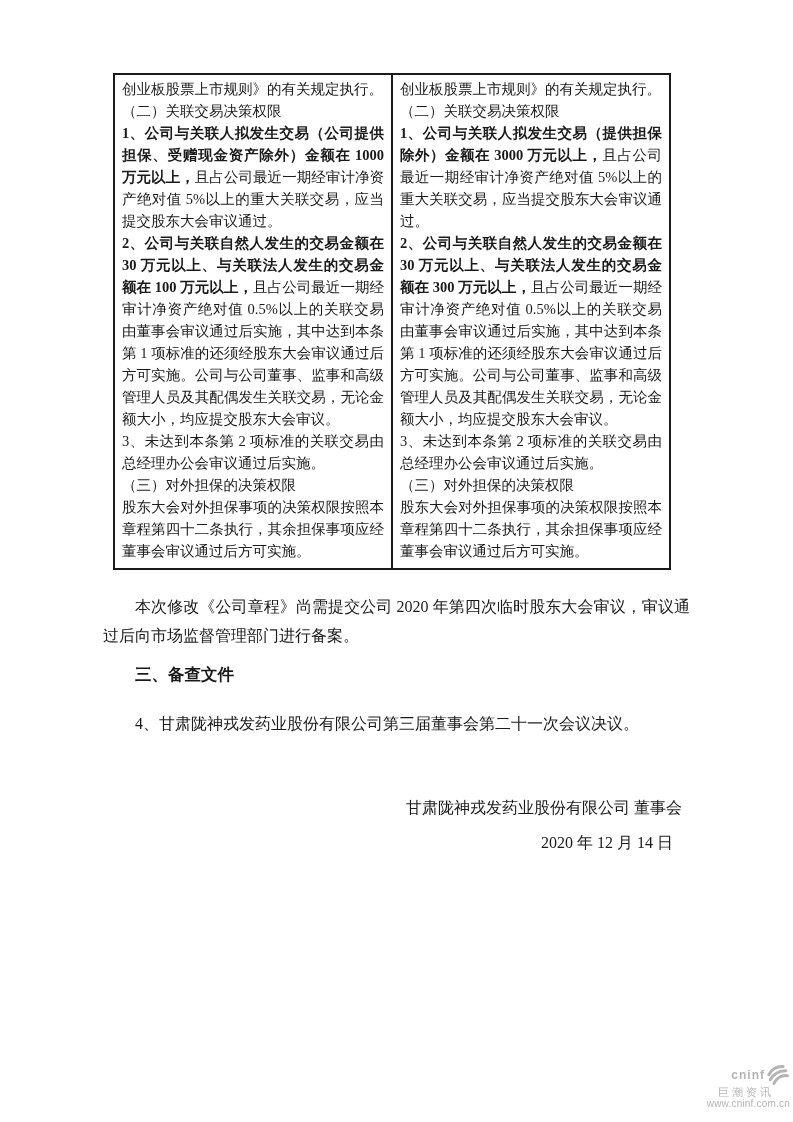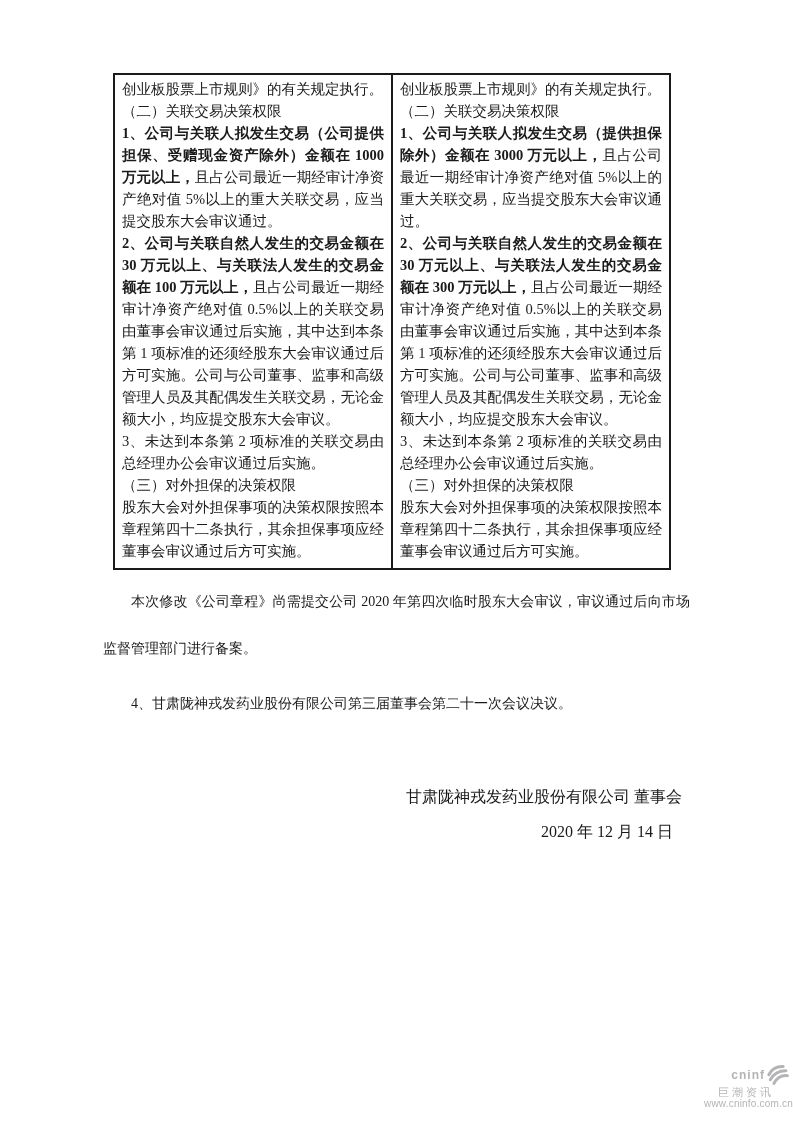"本次修改《公司章程》尚需提交公司 2020" p.body-para { font-size: 14px -> 16px; line-height: 47px -> 29px; margin: 8px 0 0 0 -> 22px 0 0 0 }
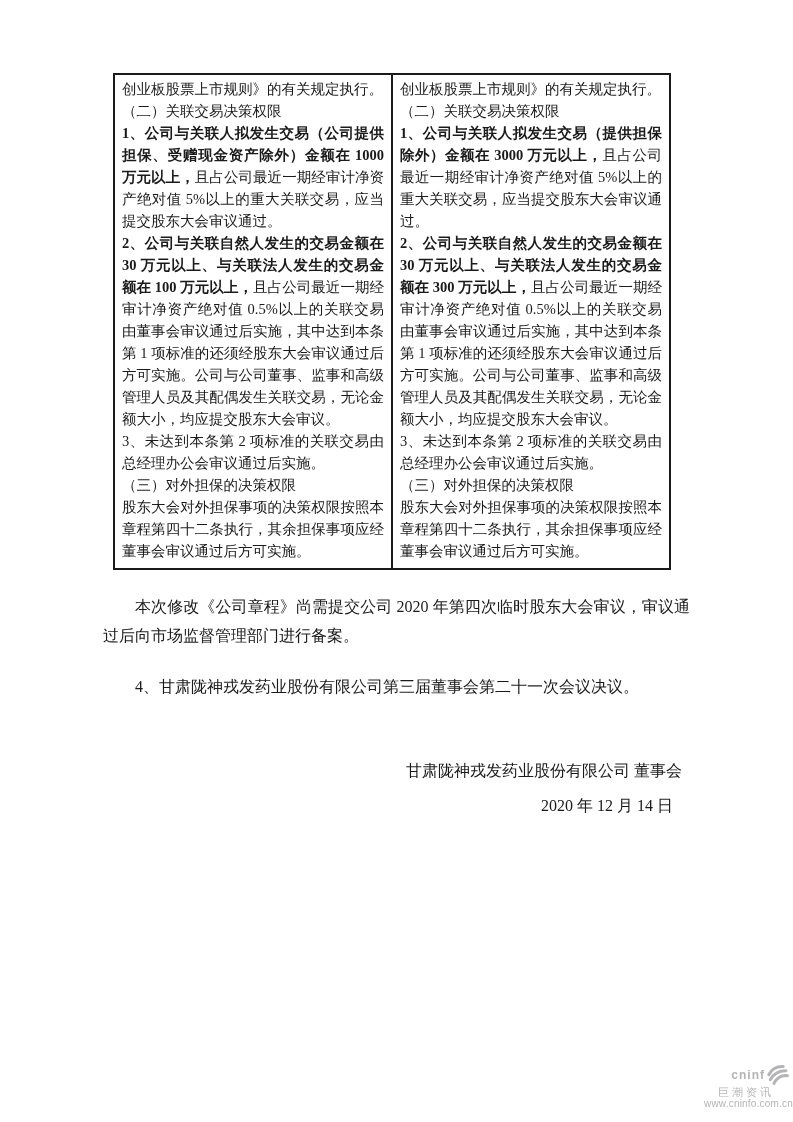"三、备查文件" h3.sec-heading { html: none -> <h3>三、备查文件</h3> }
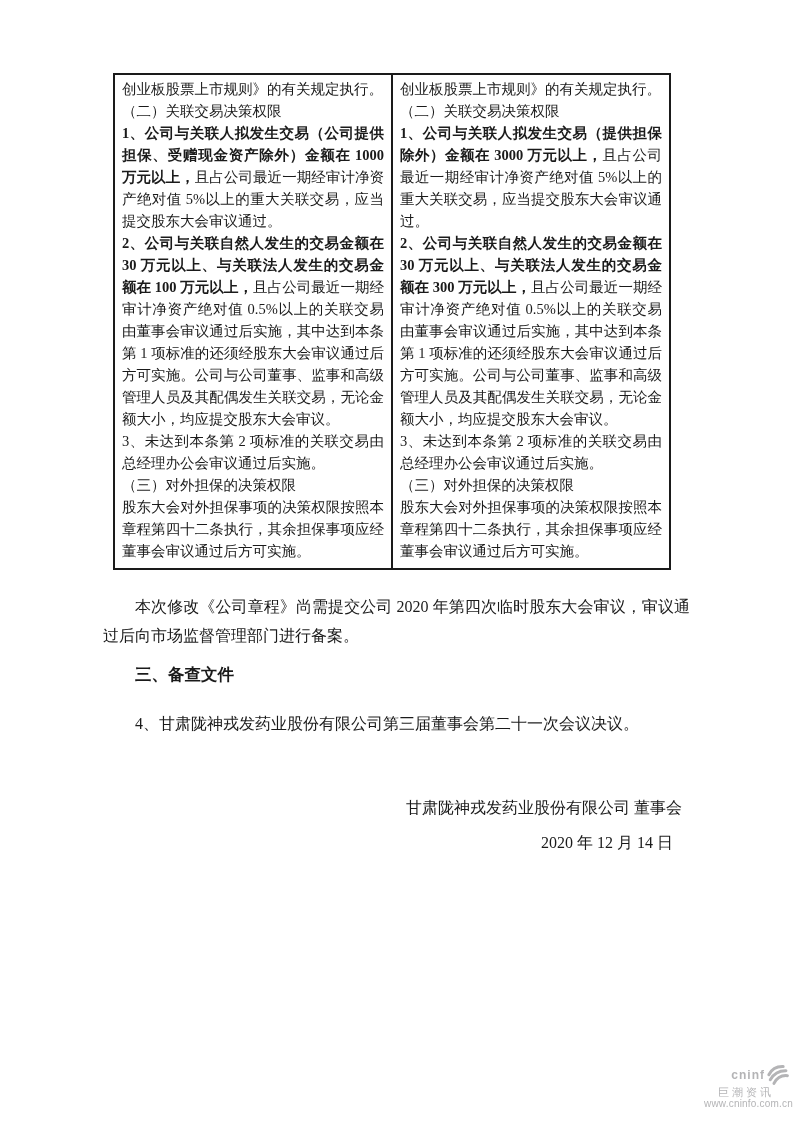"www.cninfo.com.cn" div.wm-url { text: www.cninfo.com.cn -> www.cninf.com.cn }
